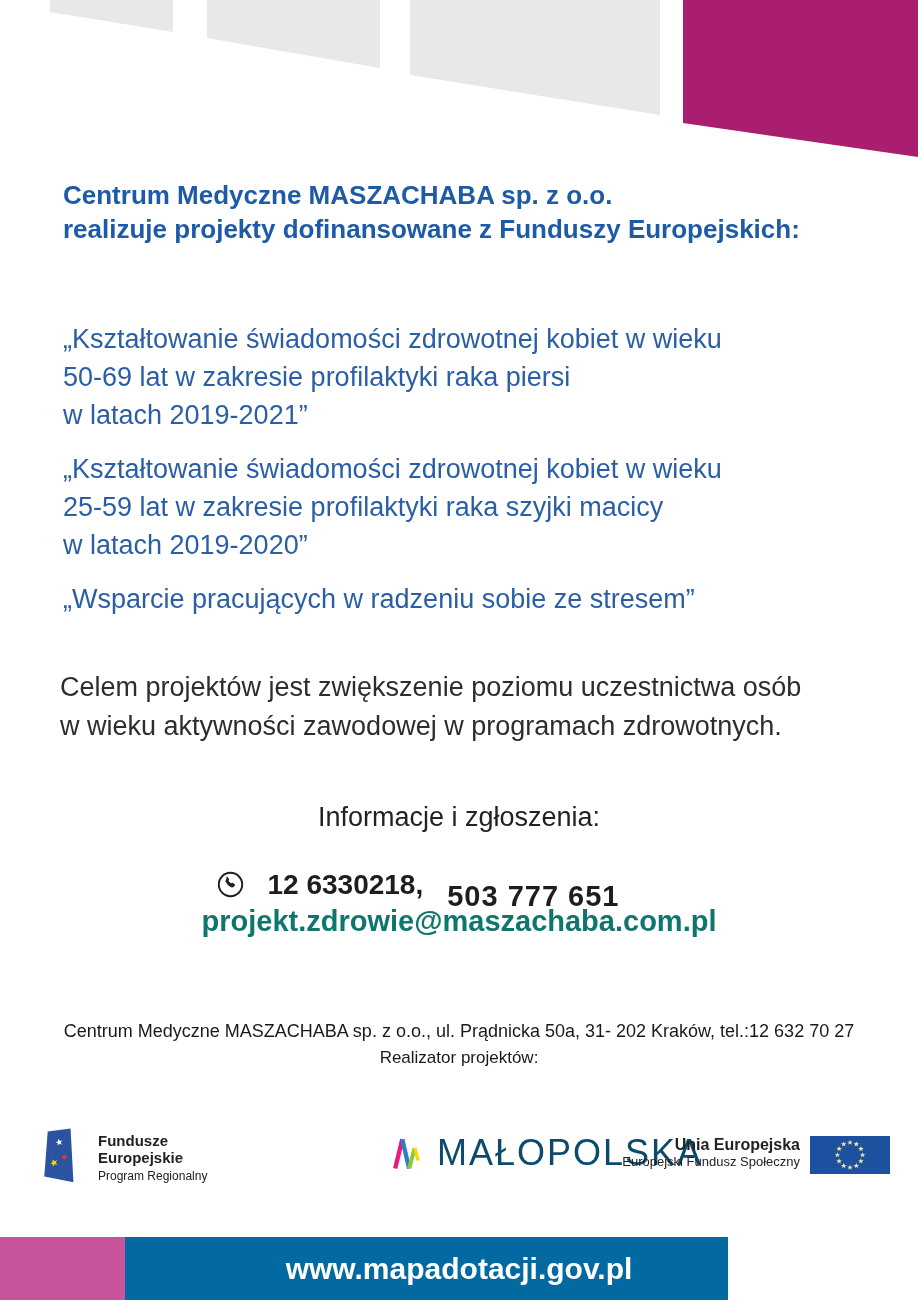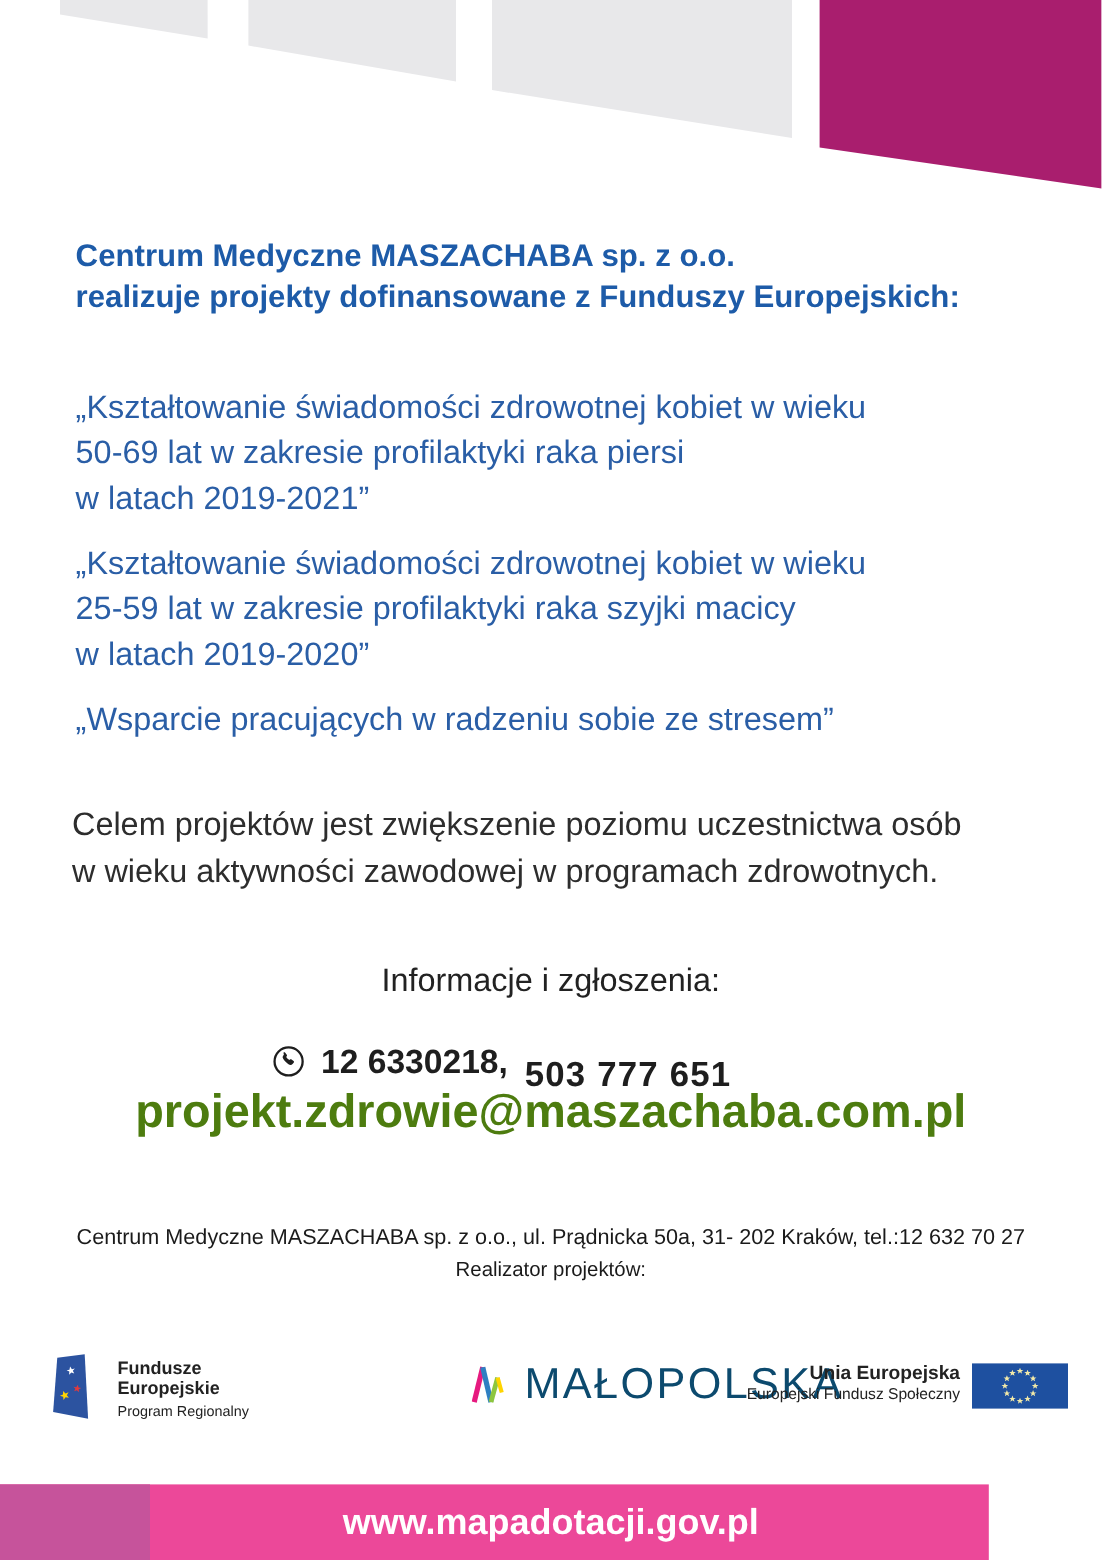"Centrum Medyczne MASZACHABA sp. z o.o." .heading { top: 196px -> 178px }
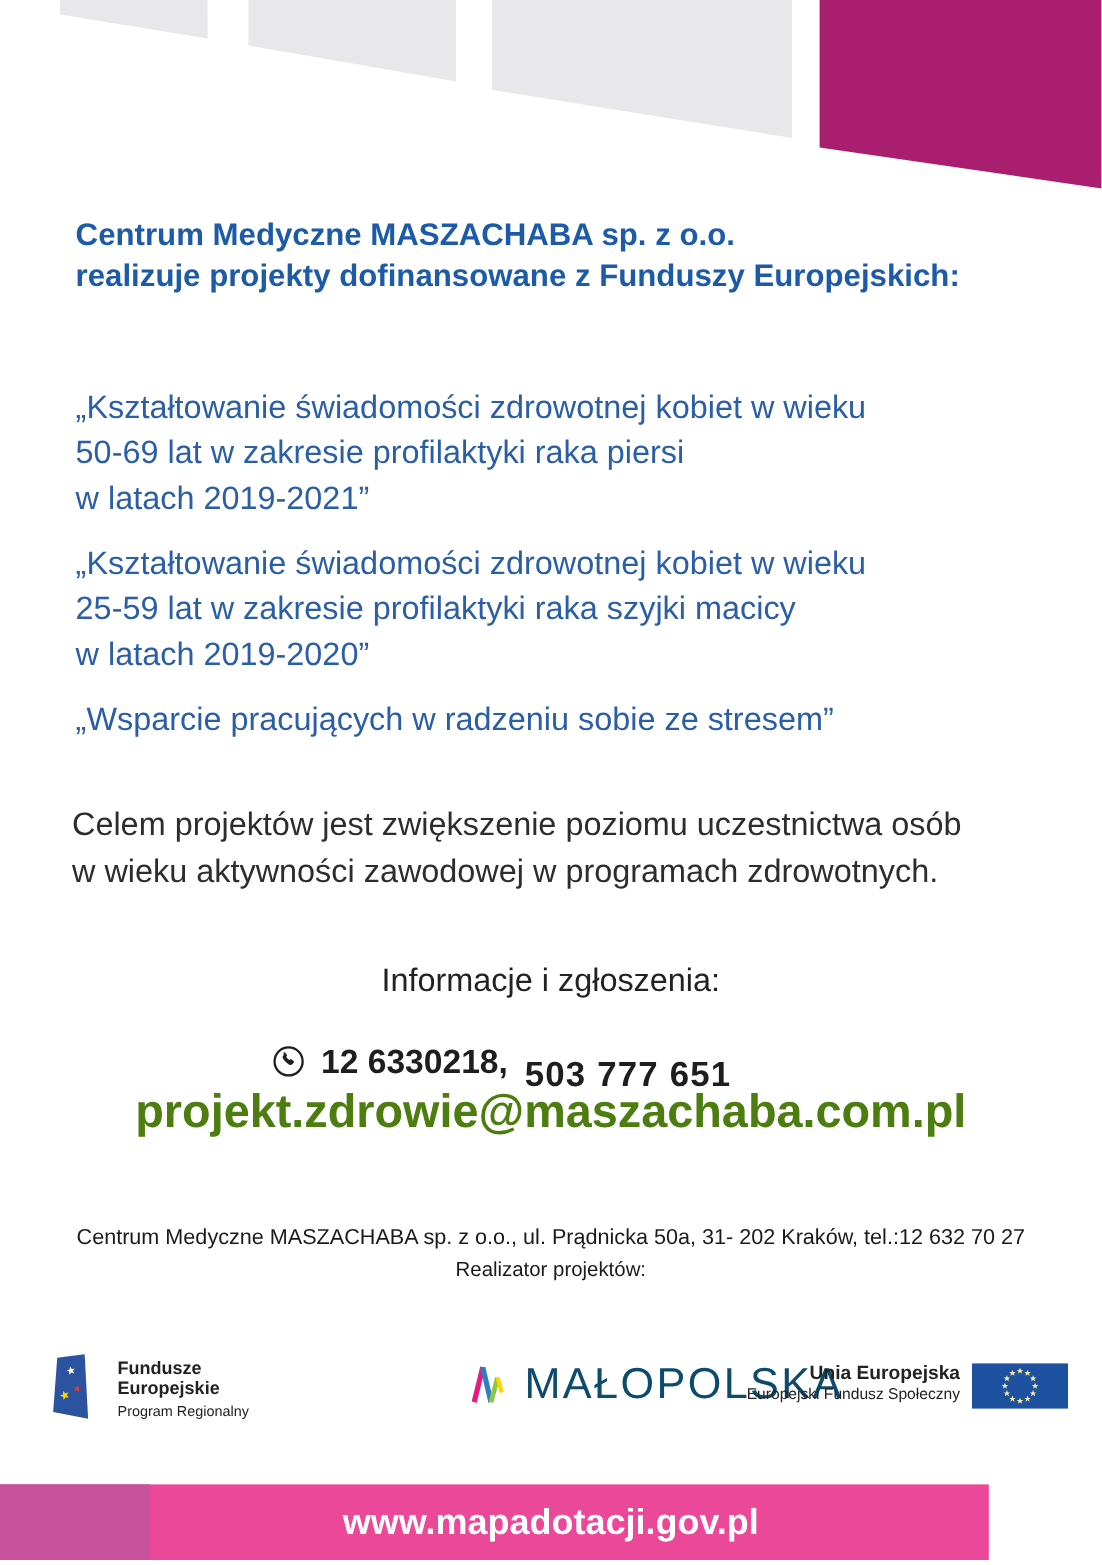"12 6330218," .phone-row { gap: 14px -> 24px }
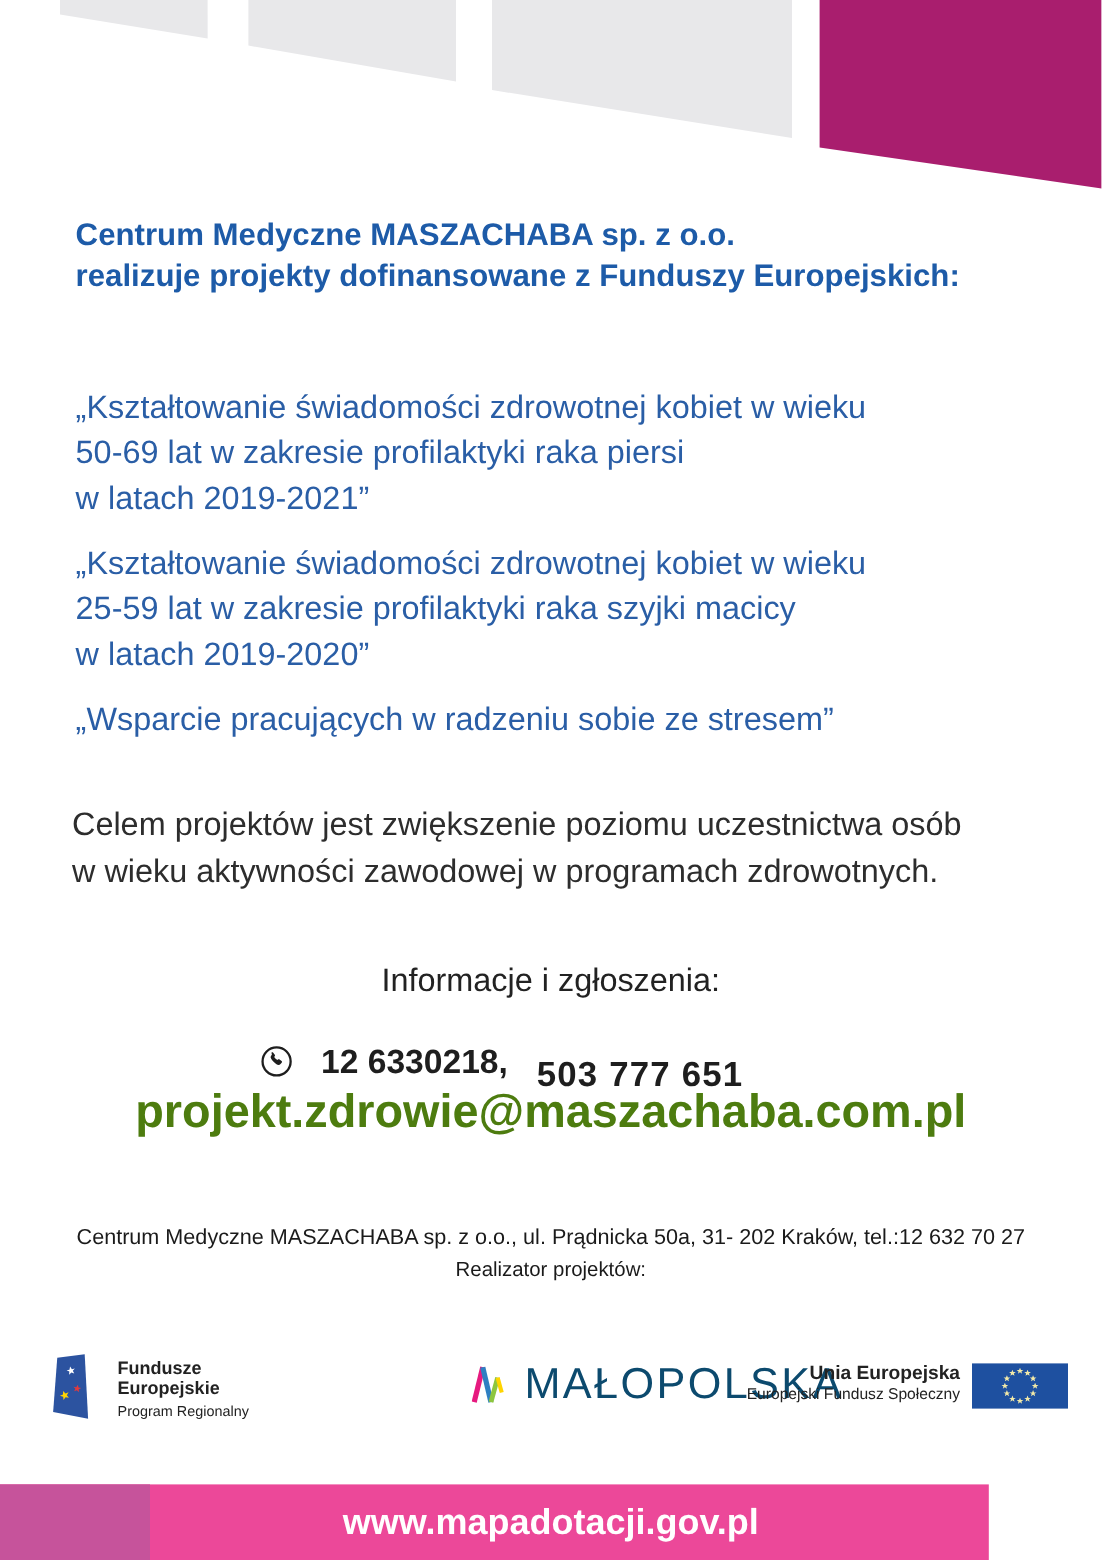"projekt.zdrowie@maszachaba.com.pl" .email { color: #4d7c0f -> #0f766e; font-size: 39px -> 29px }
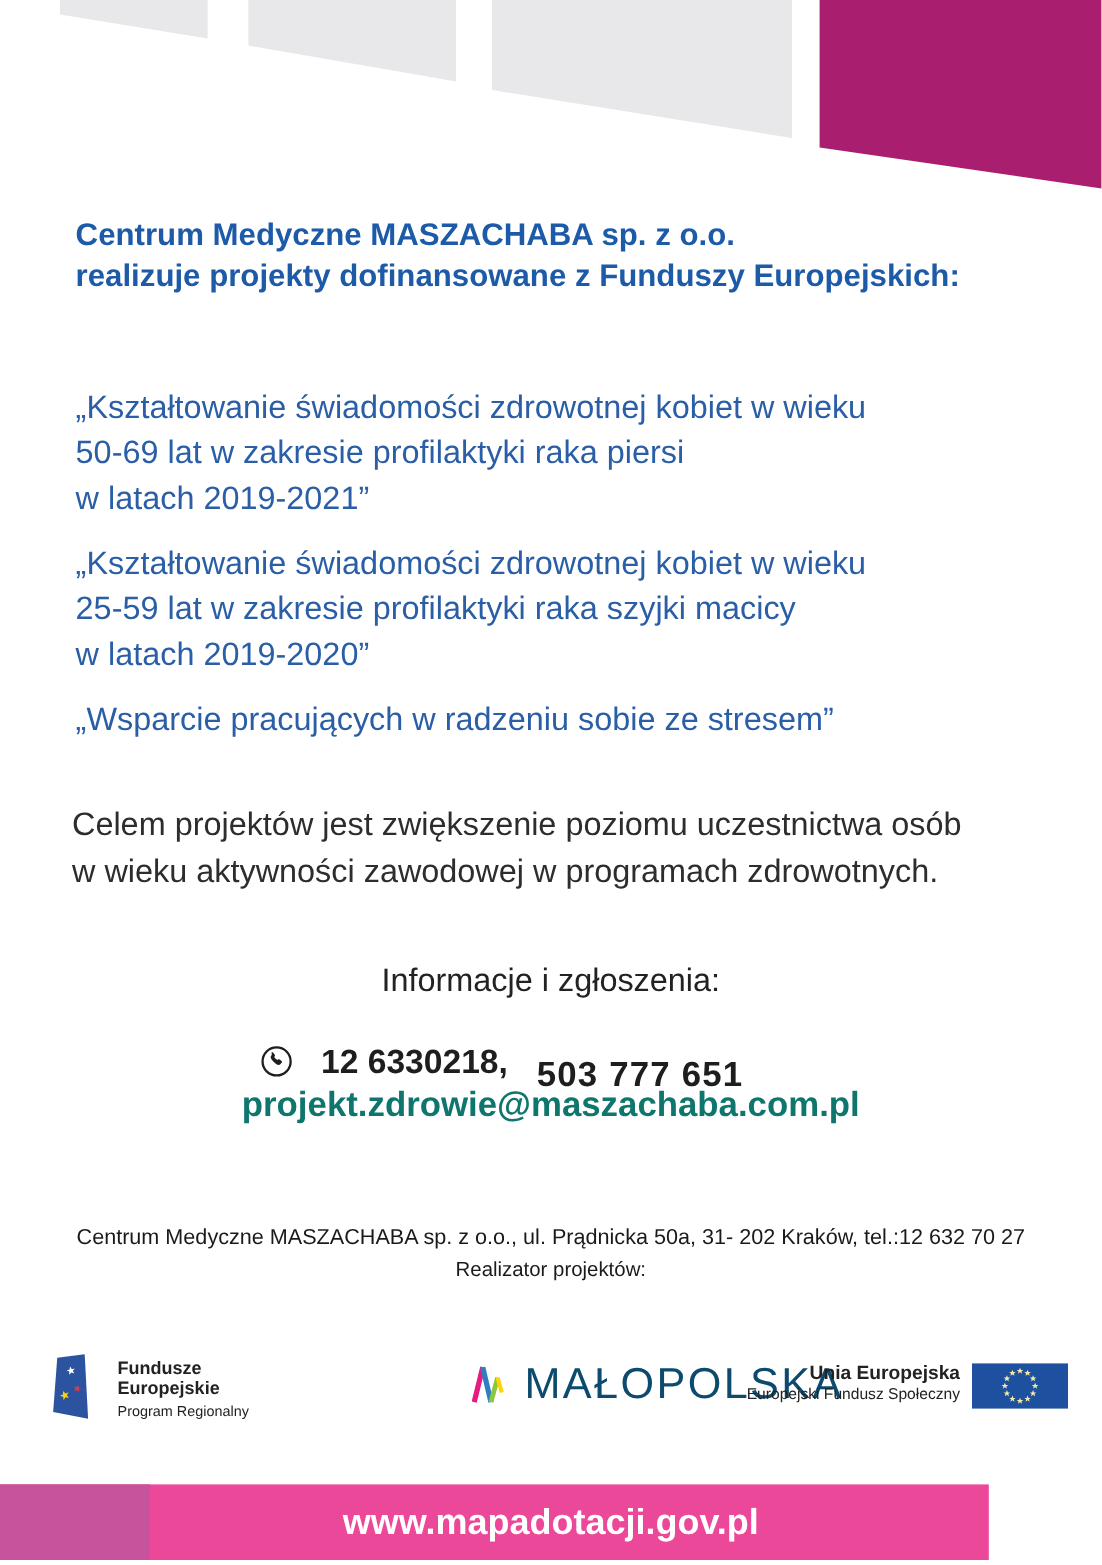"www.mapadotacji.gov.pl" .footer-bar { background: #ec4899 -> #0369a1; width: 824px -> 728px }
